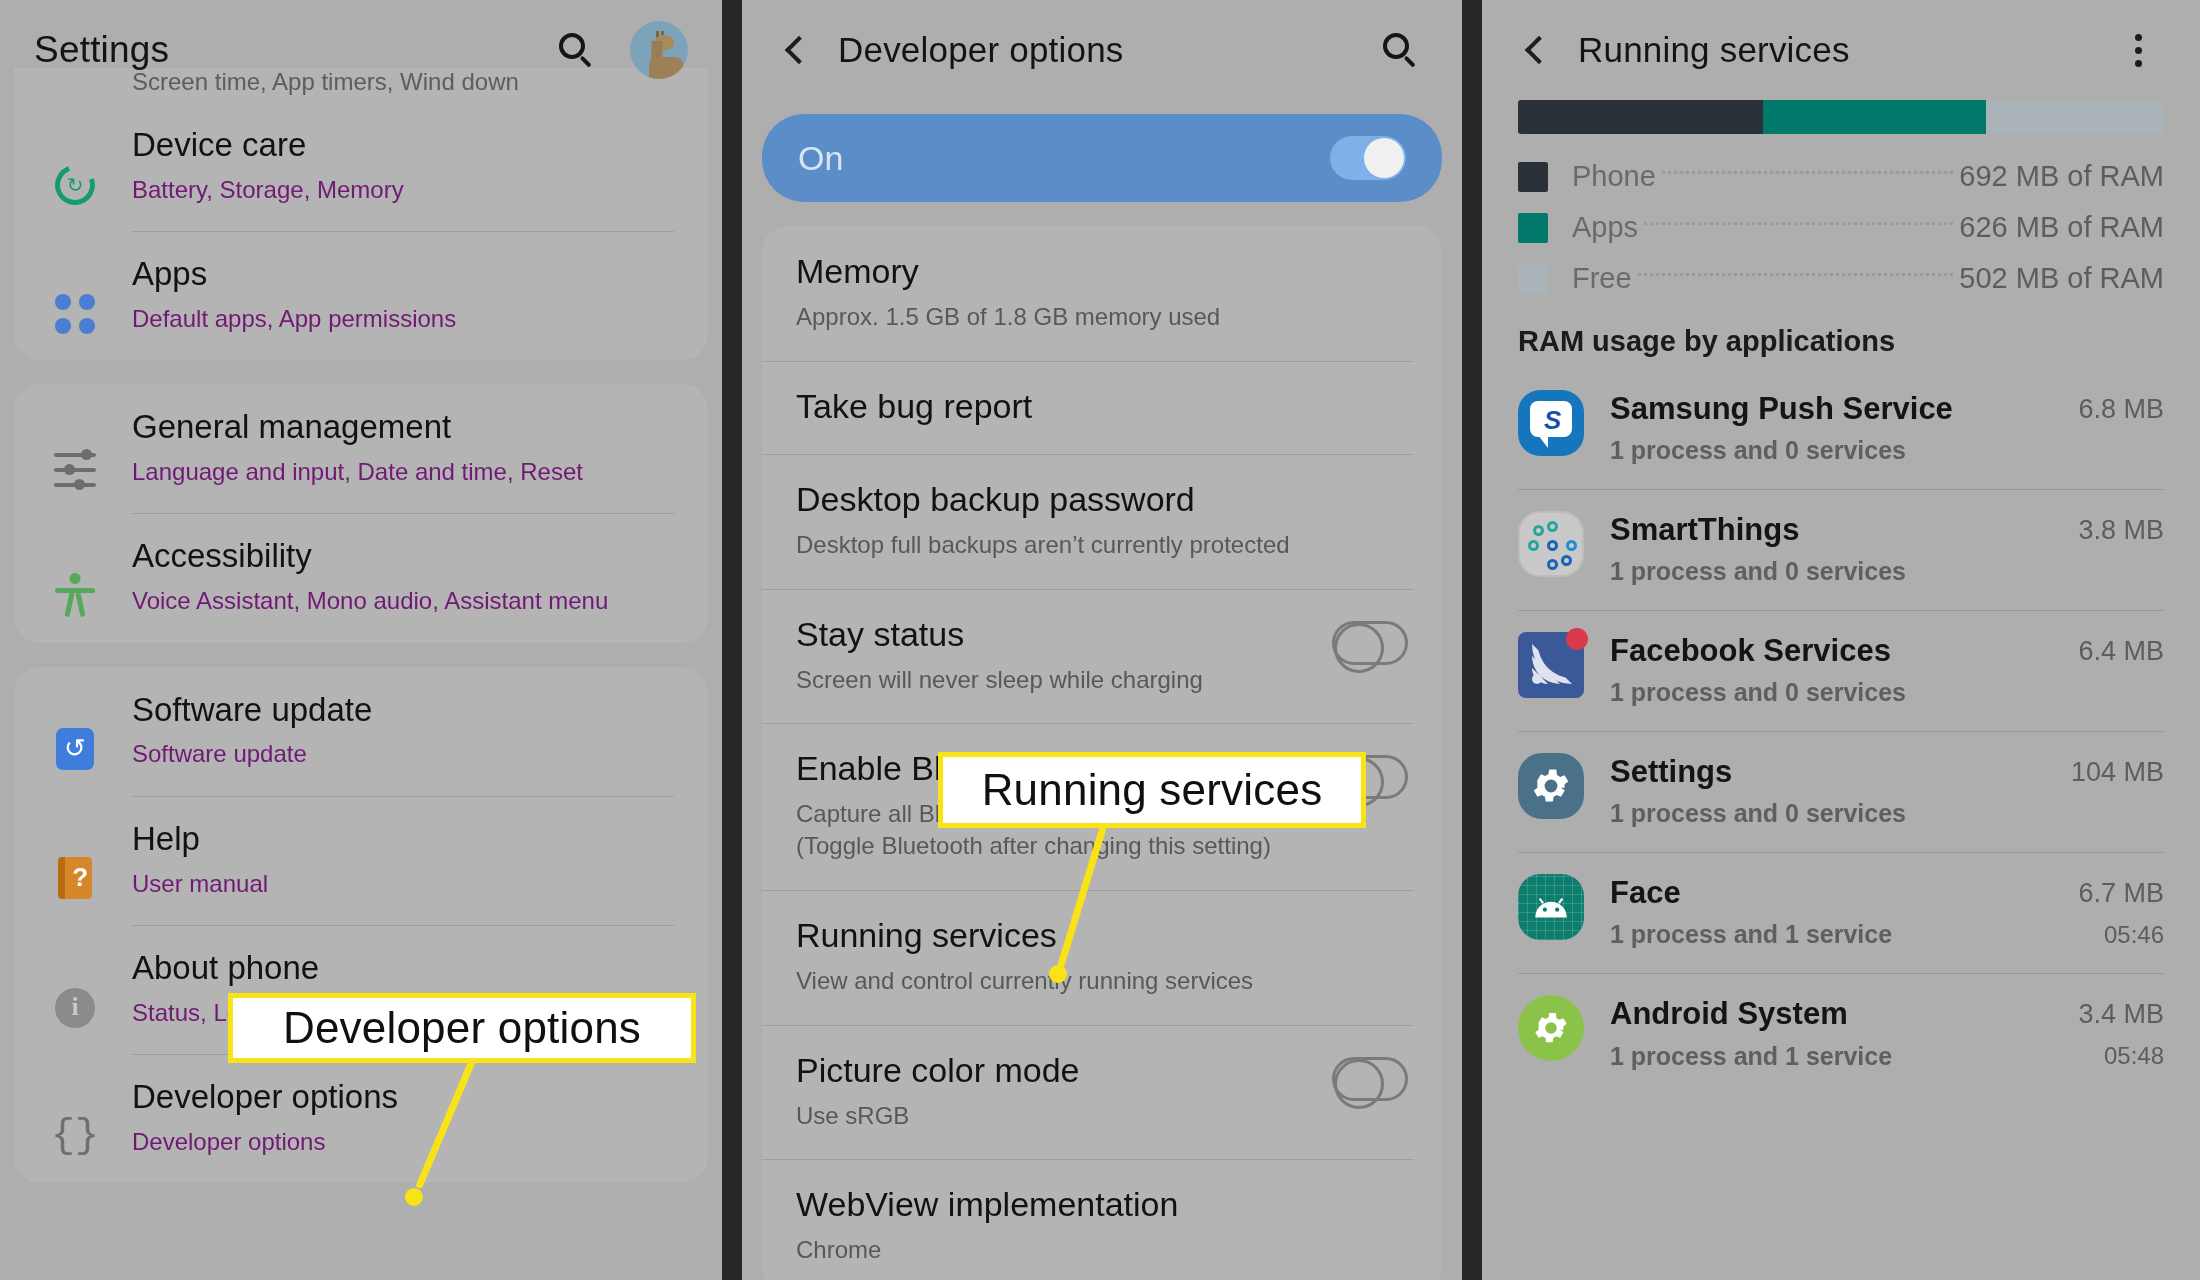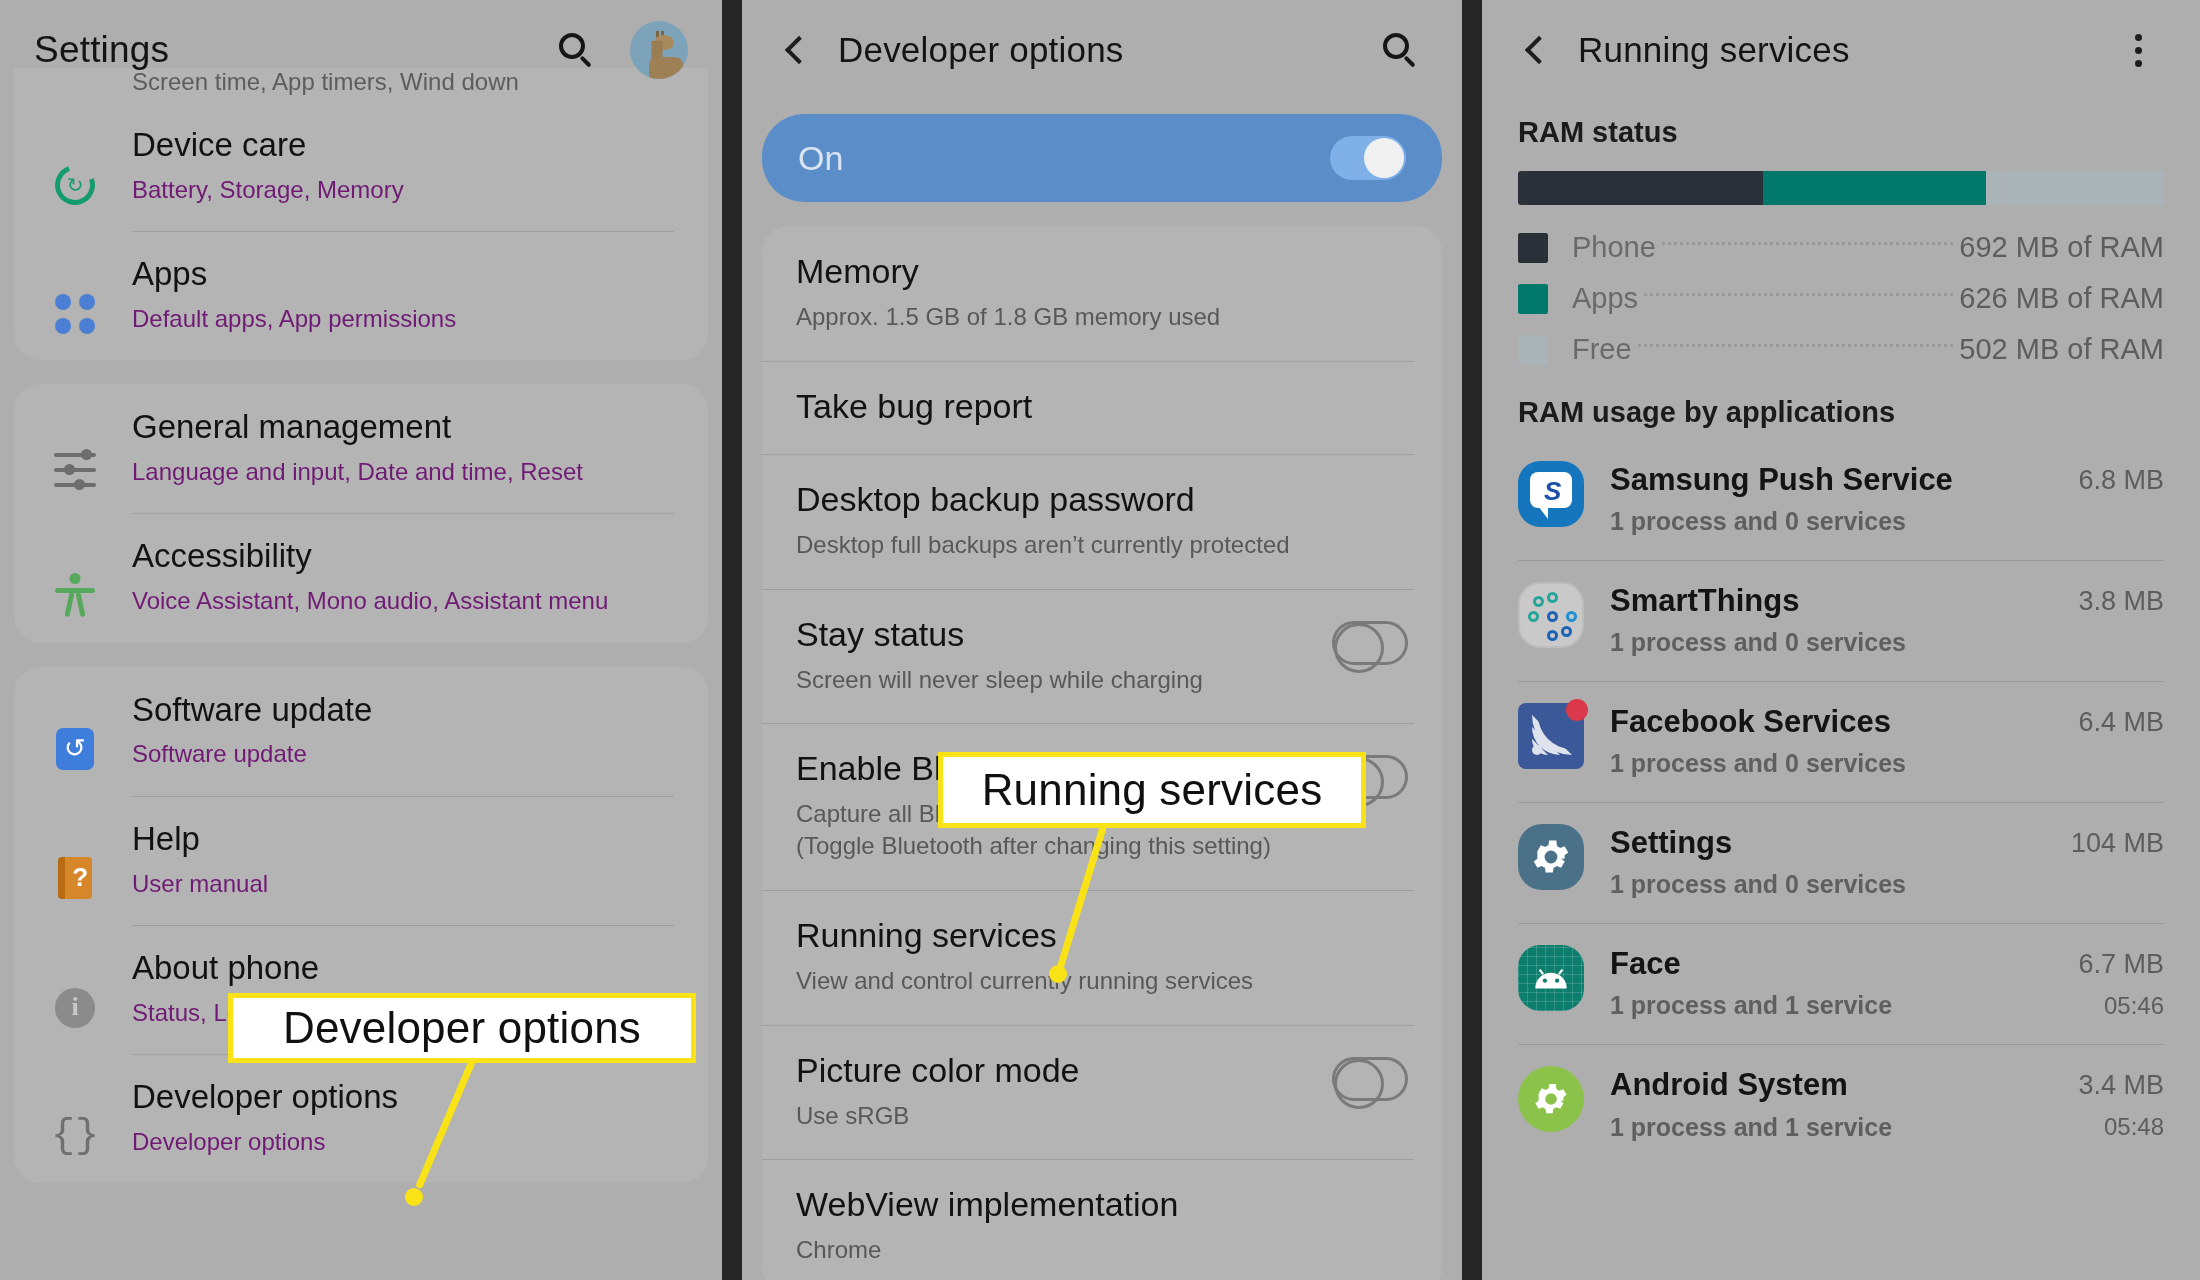"RAM status" div.rhead { html: <div>RAM status</div> -> none }
